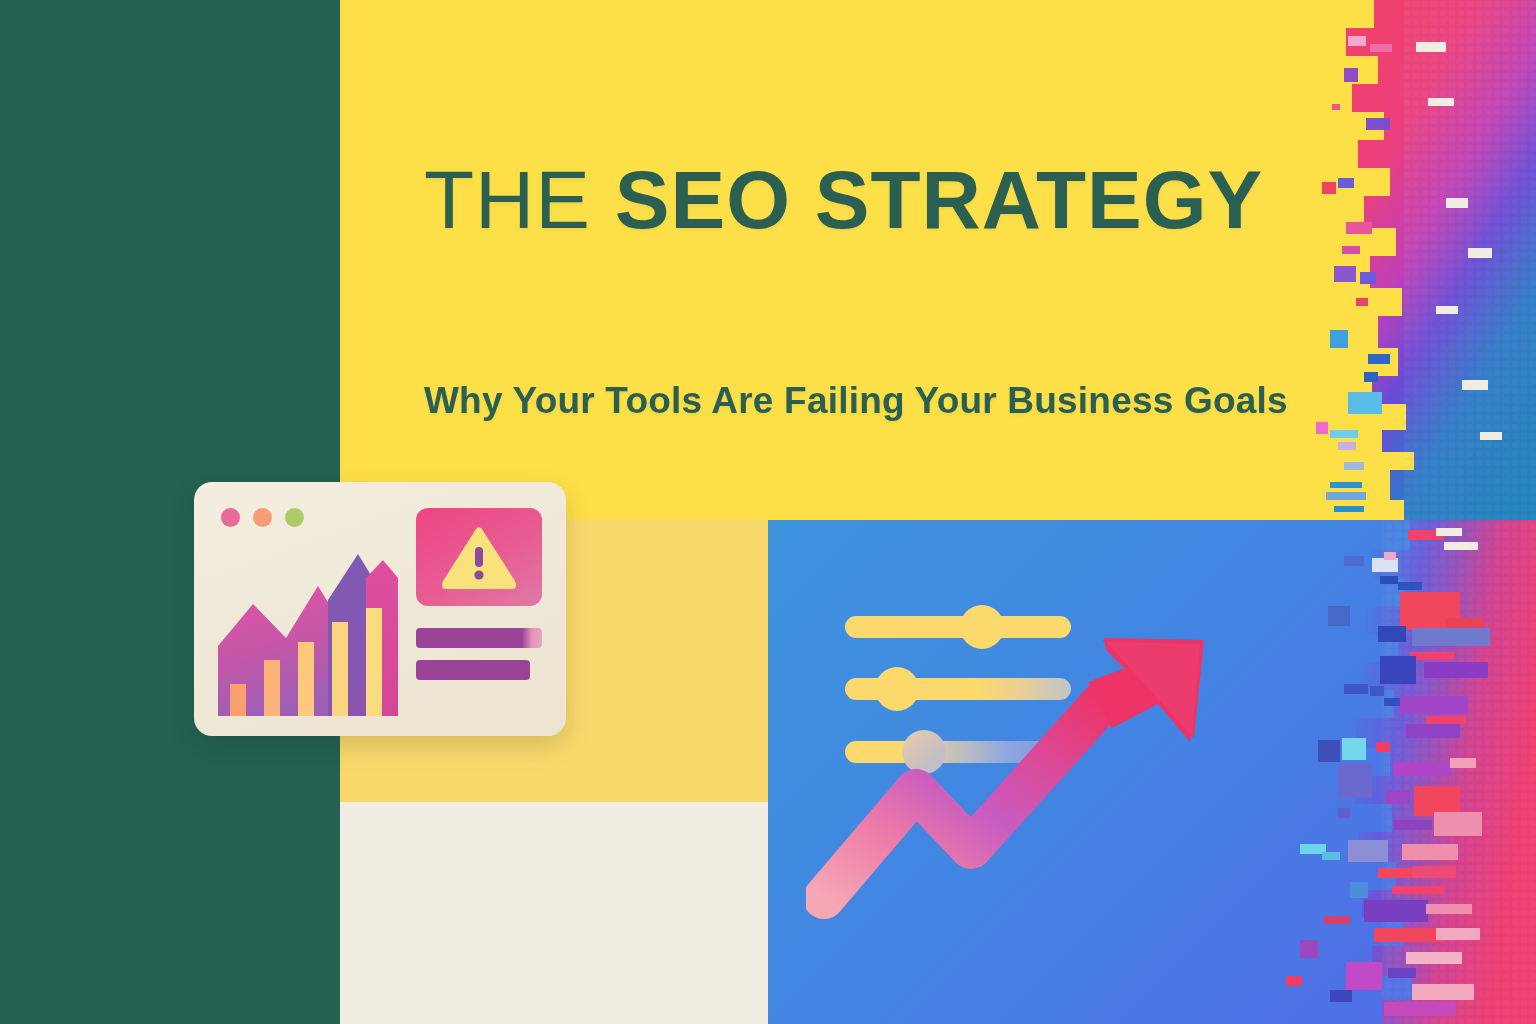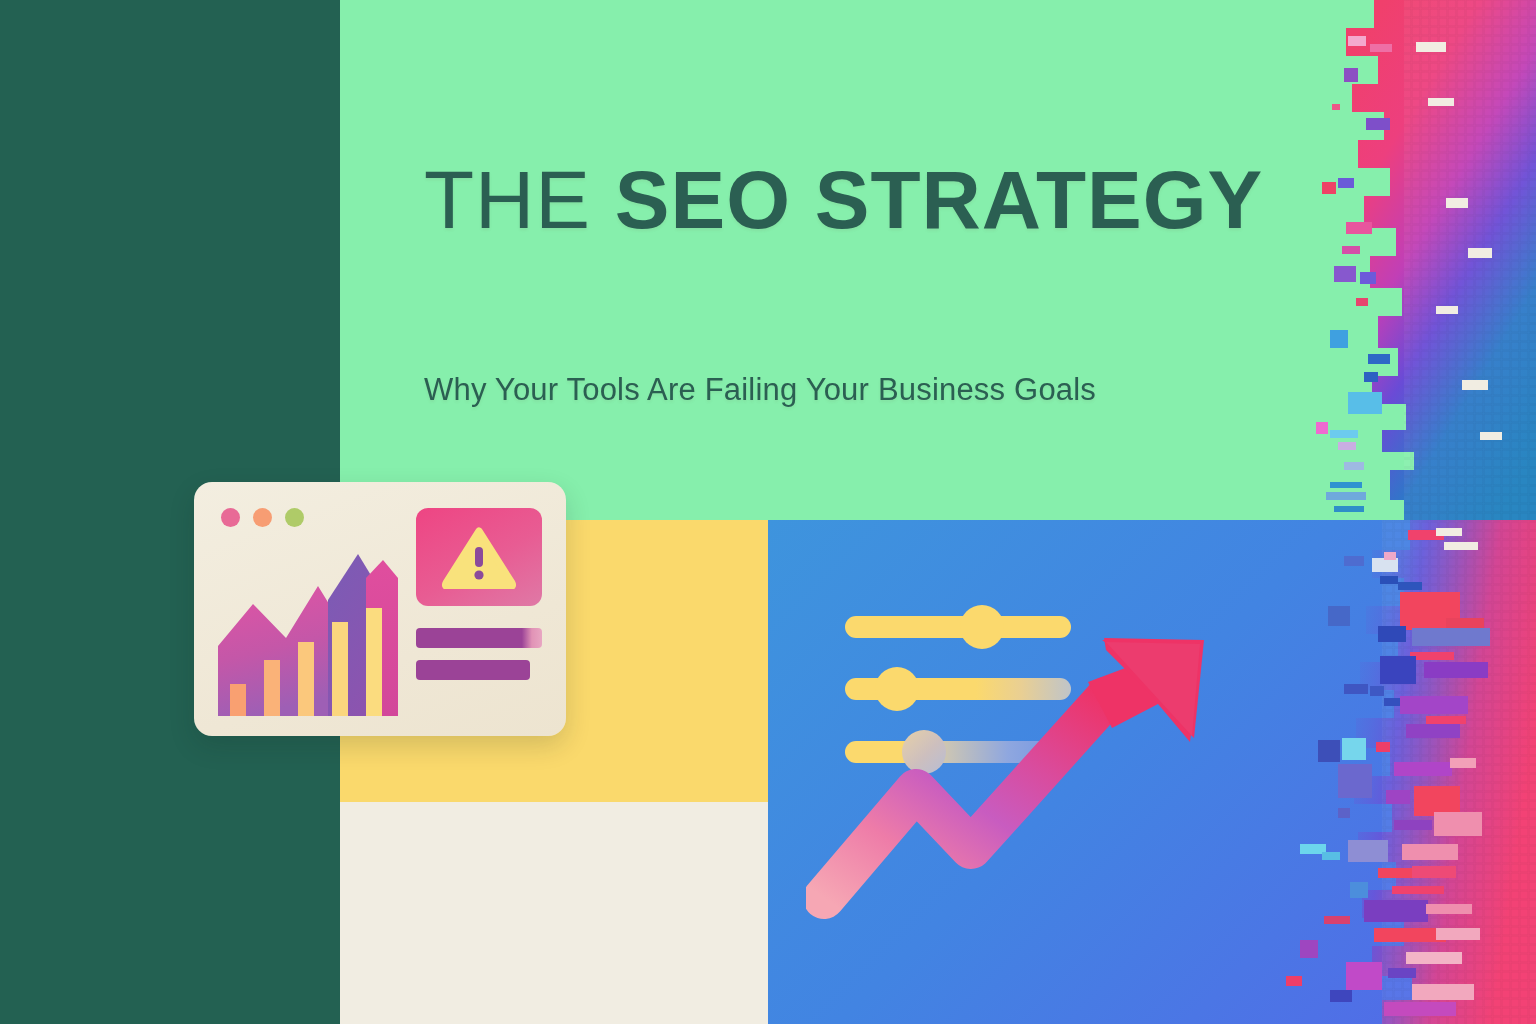"THE SEO STRATEGY" .stage { background: #86efac -> #fde047 }
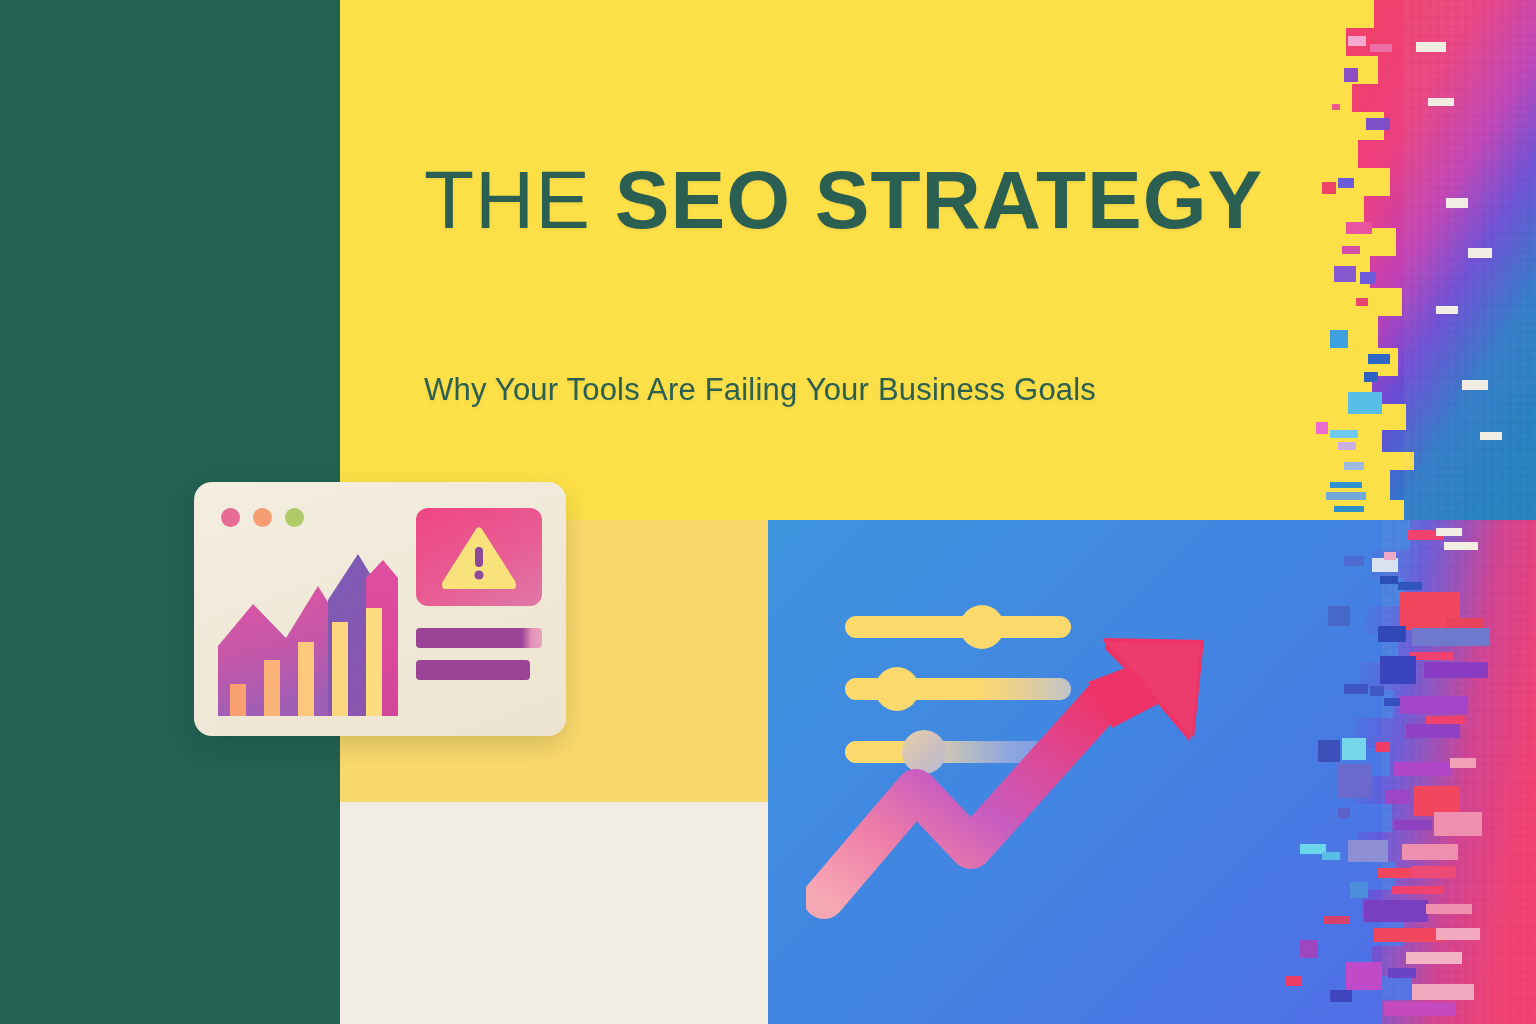"Why Your Tools Are Failing" .subtitle { font-size: 31px -> 37px; font-weight: 400 -> 700; top: 372px -> 380px }
